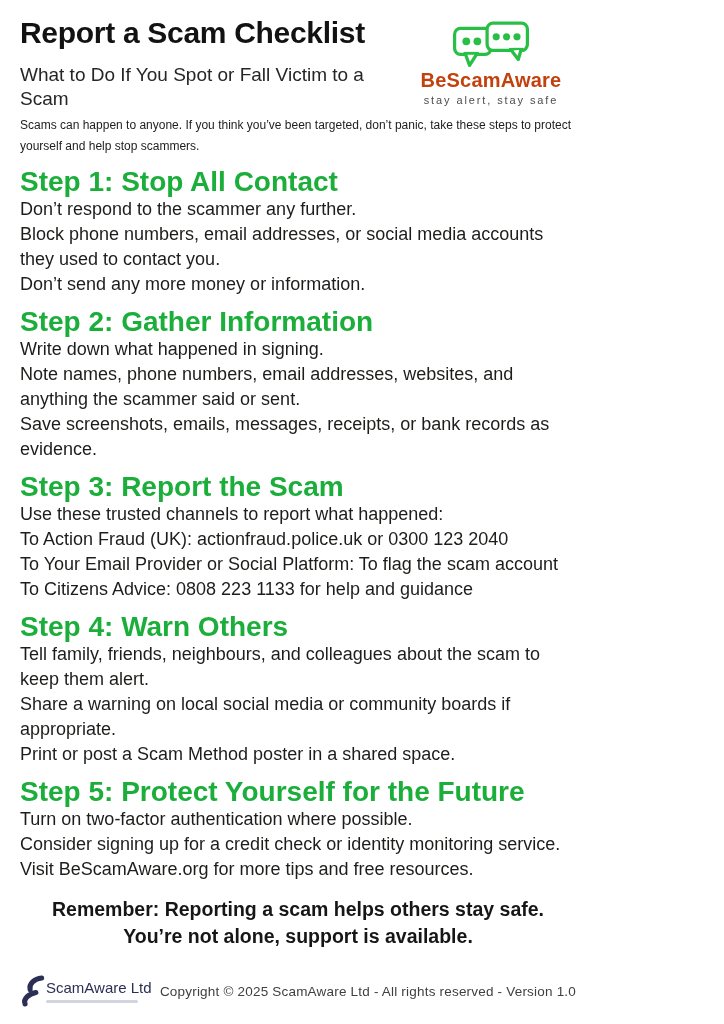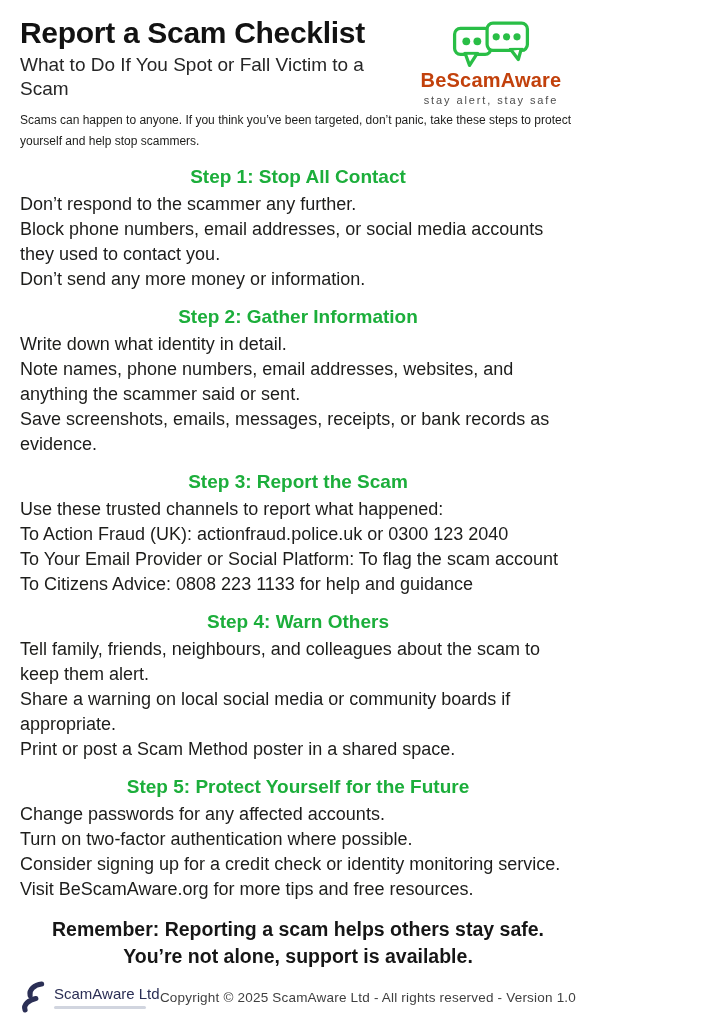"What to Do If You" .page-subtitle { margin-top: 3px -> 13px }
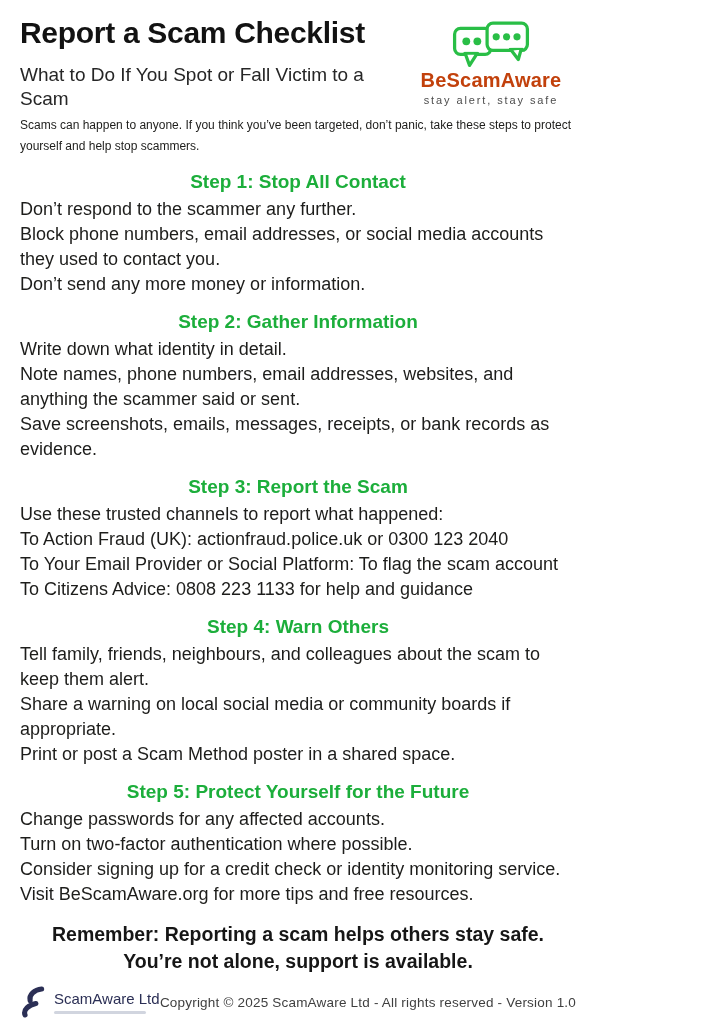"Step 1: Stop All Contact" .step-heading { font-size: 19px -> 28px; text-align: center -> none }
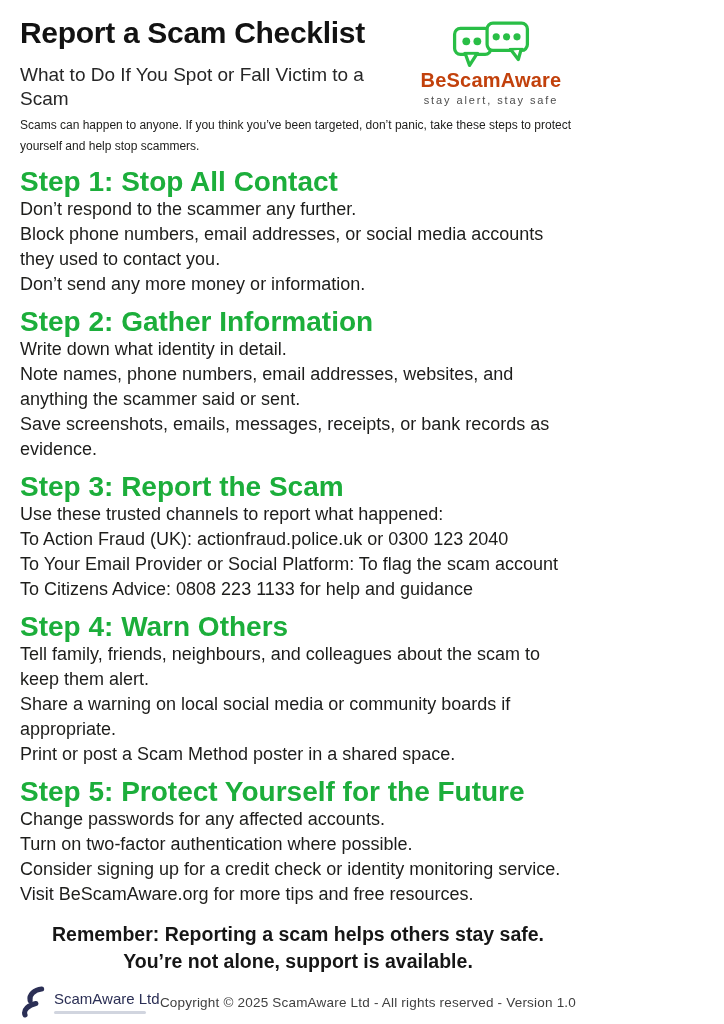"Write down what identity in" p { text: identity in detail -> happened in signing }
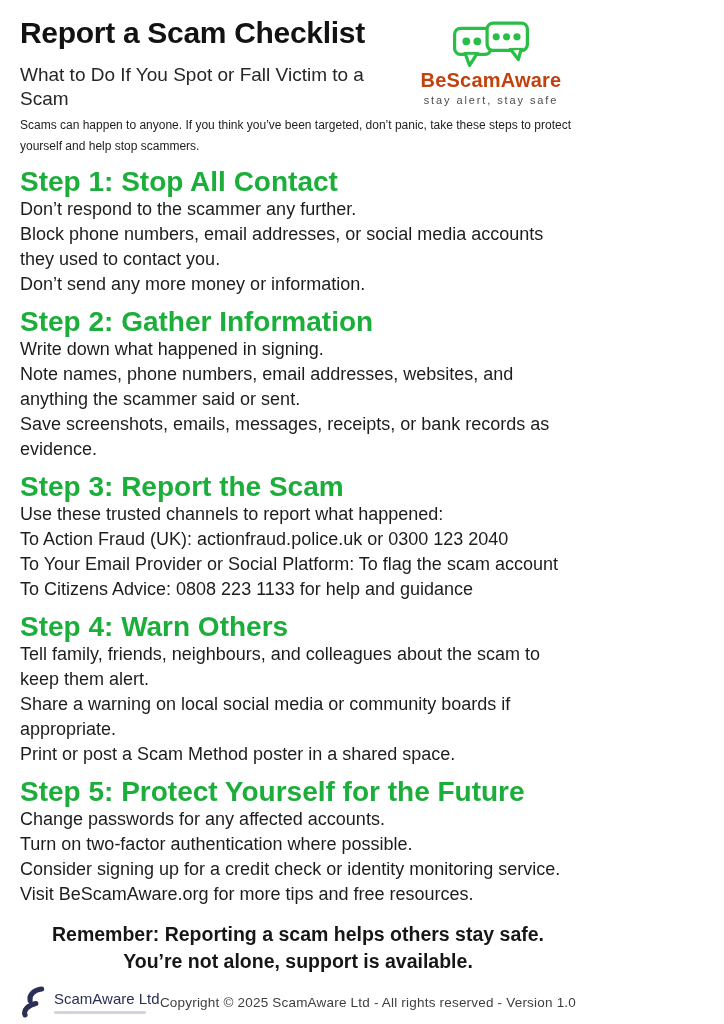"Change passwords for any affected" p { html: <p>Change passwords for any affected accounts.</p> -> none }
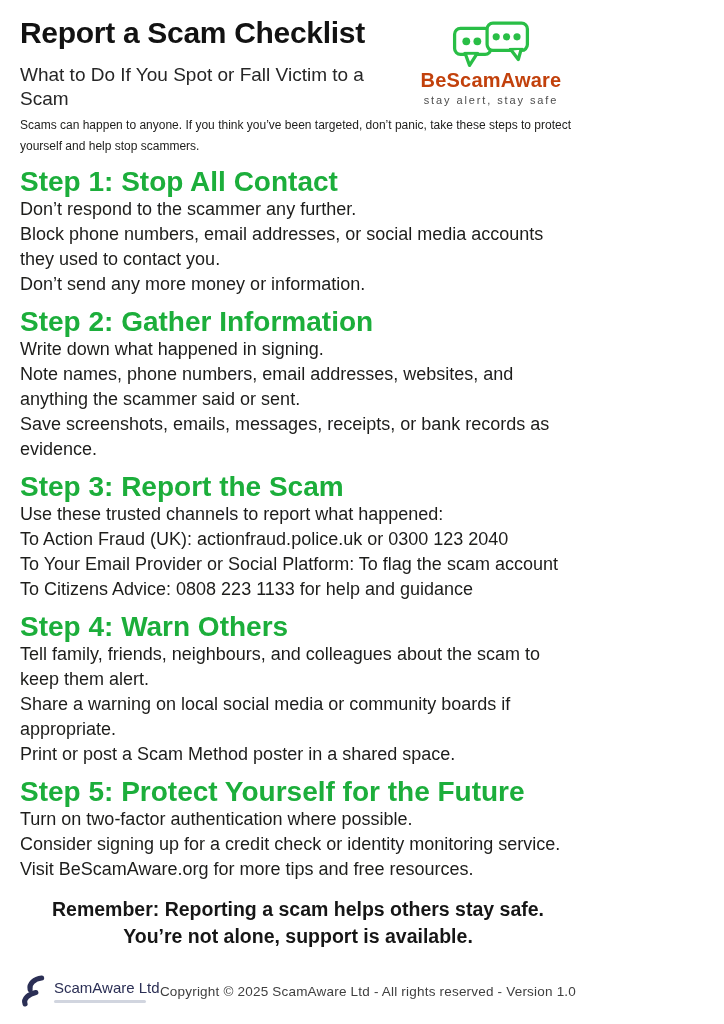"ScamAware Ltd" .footer-brand { gap: 8px -> 0 }
